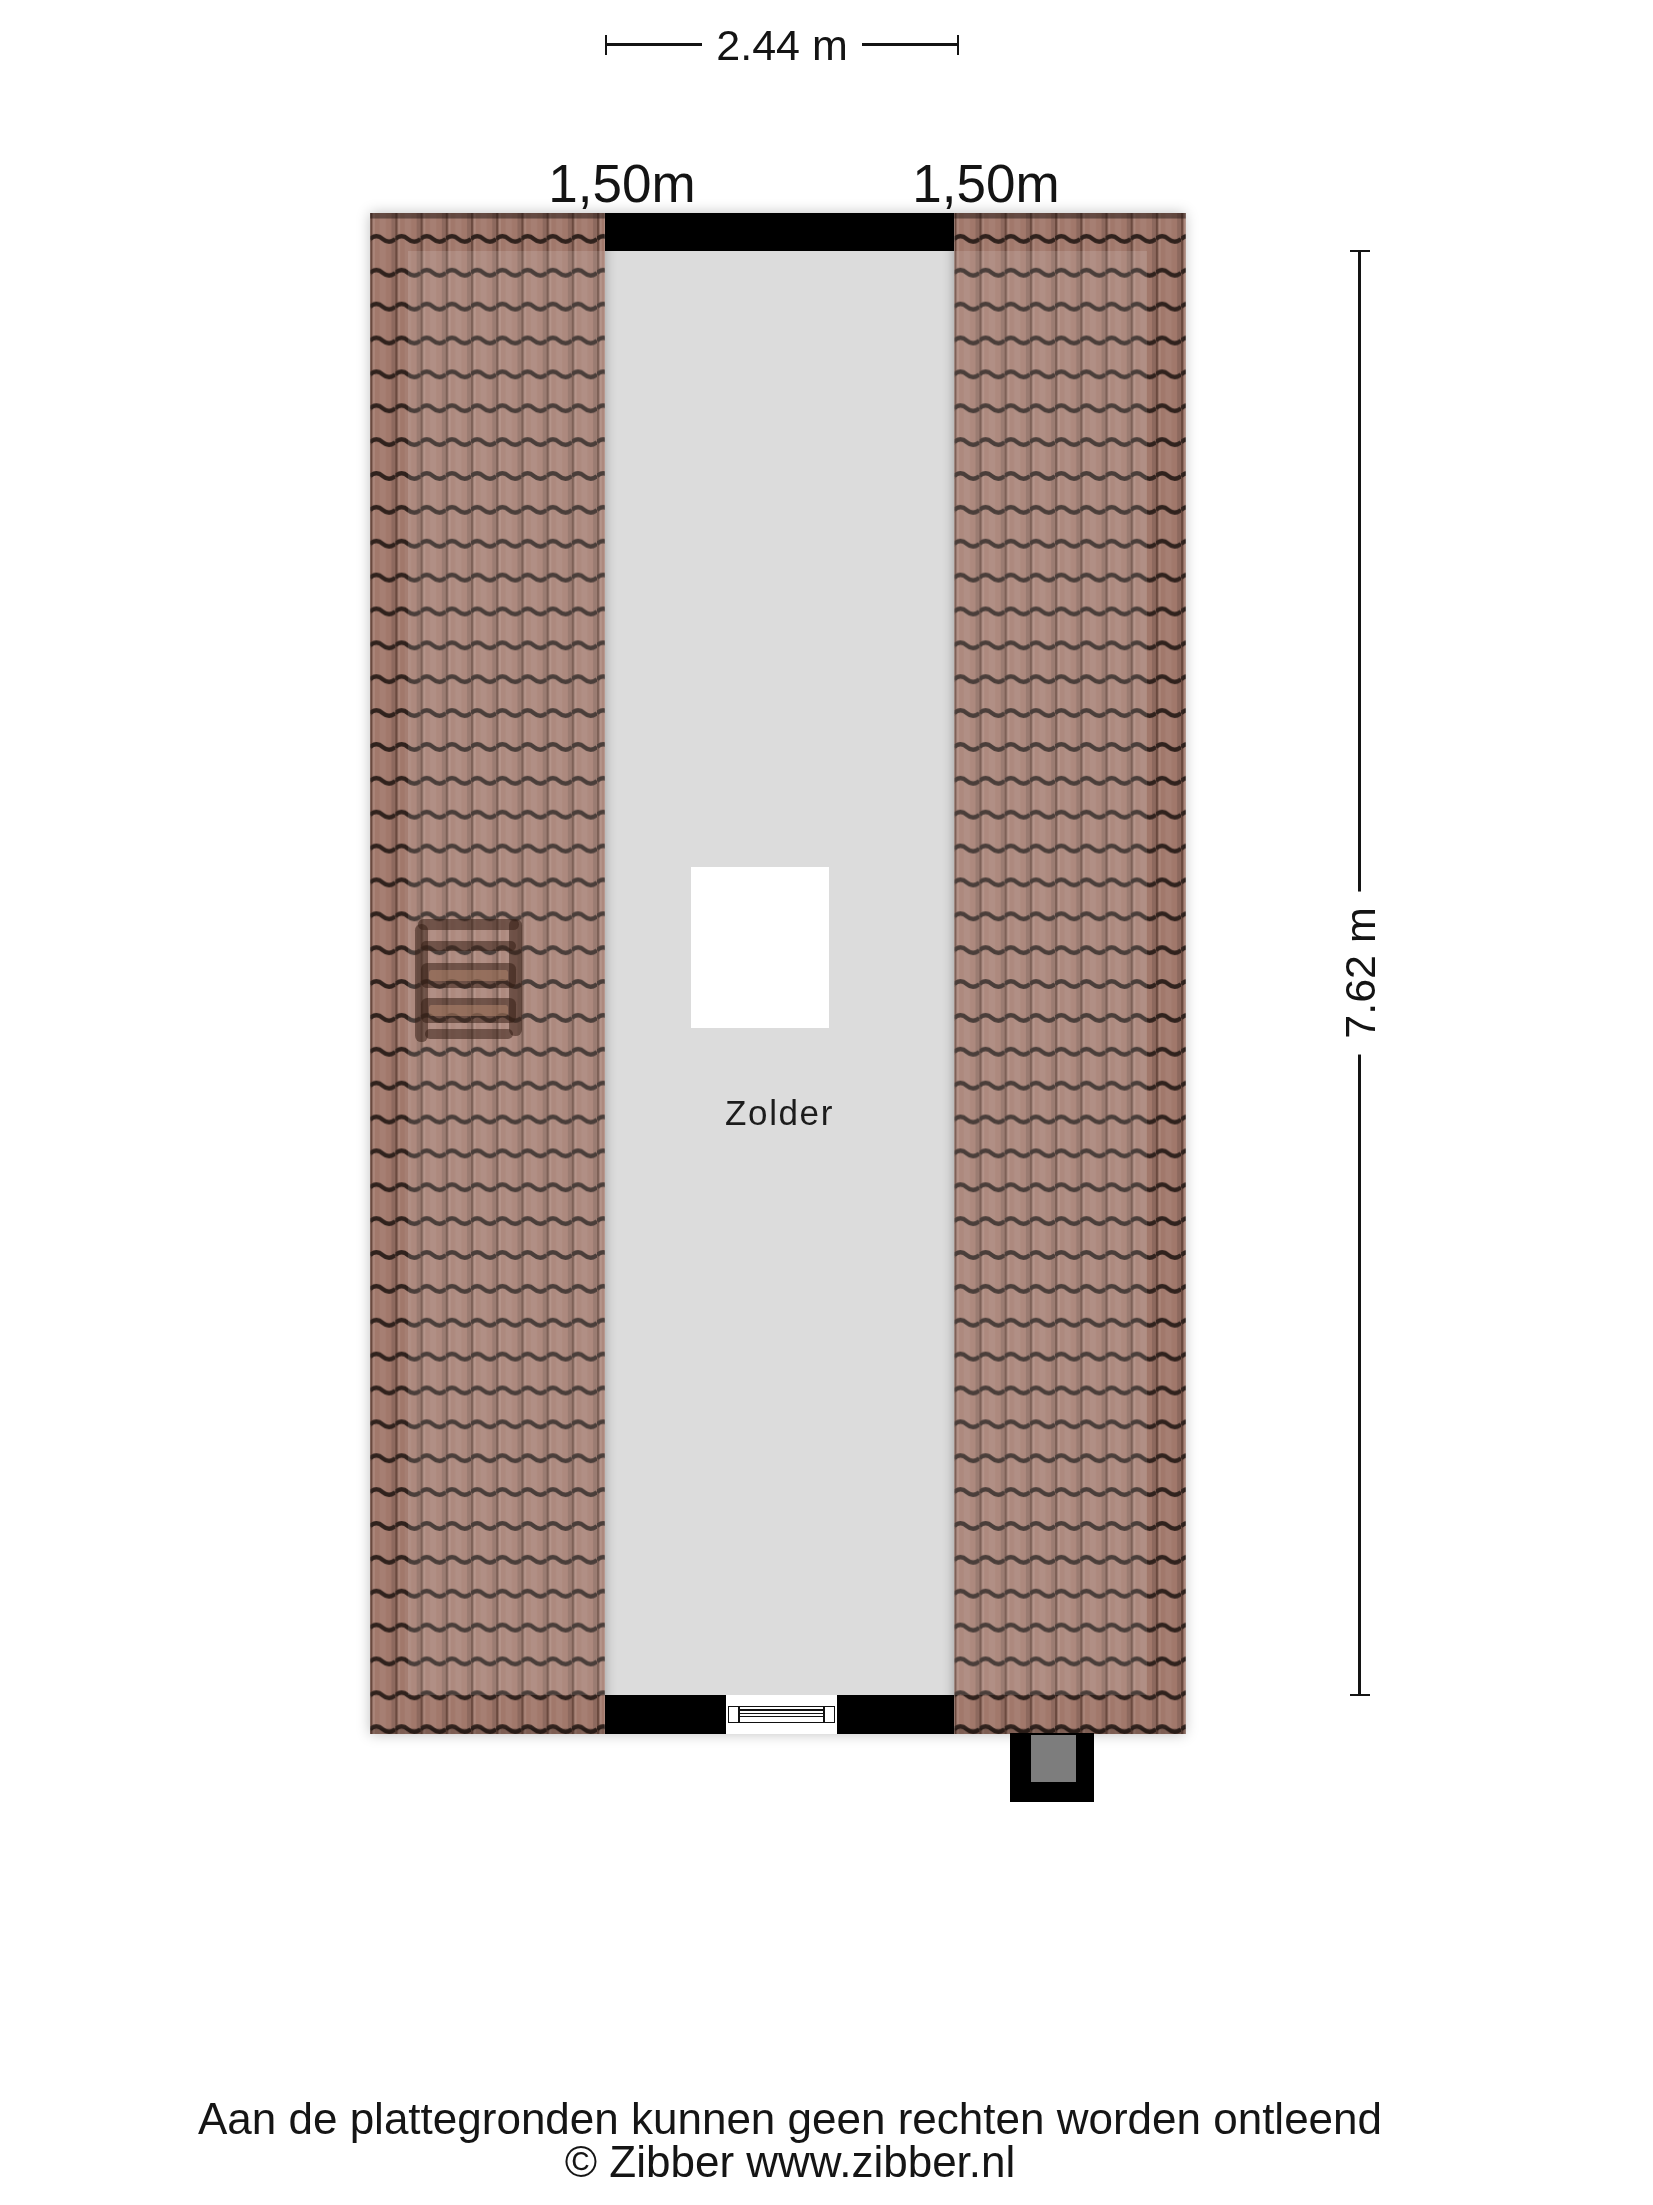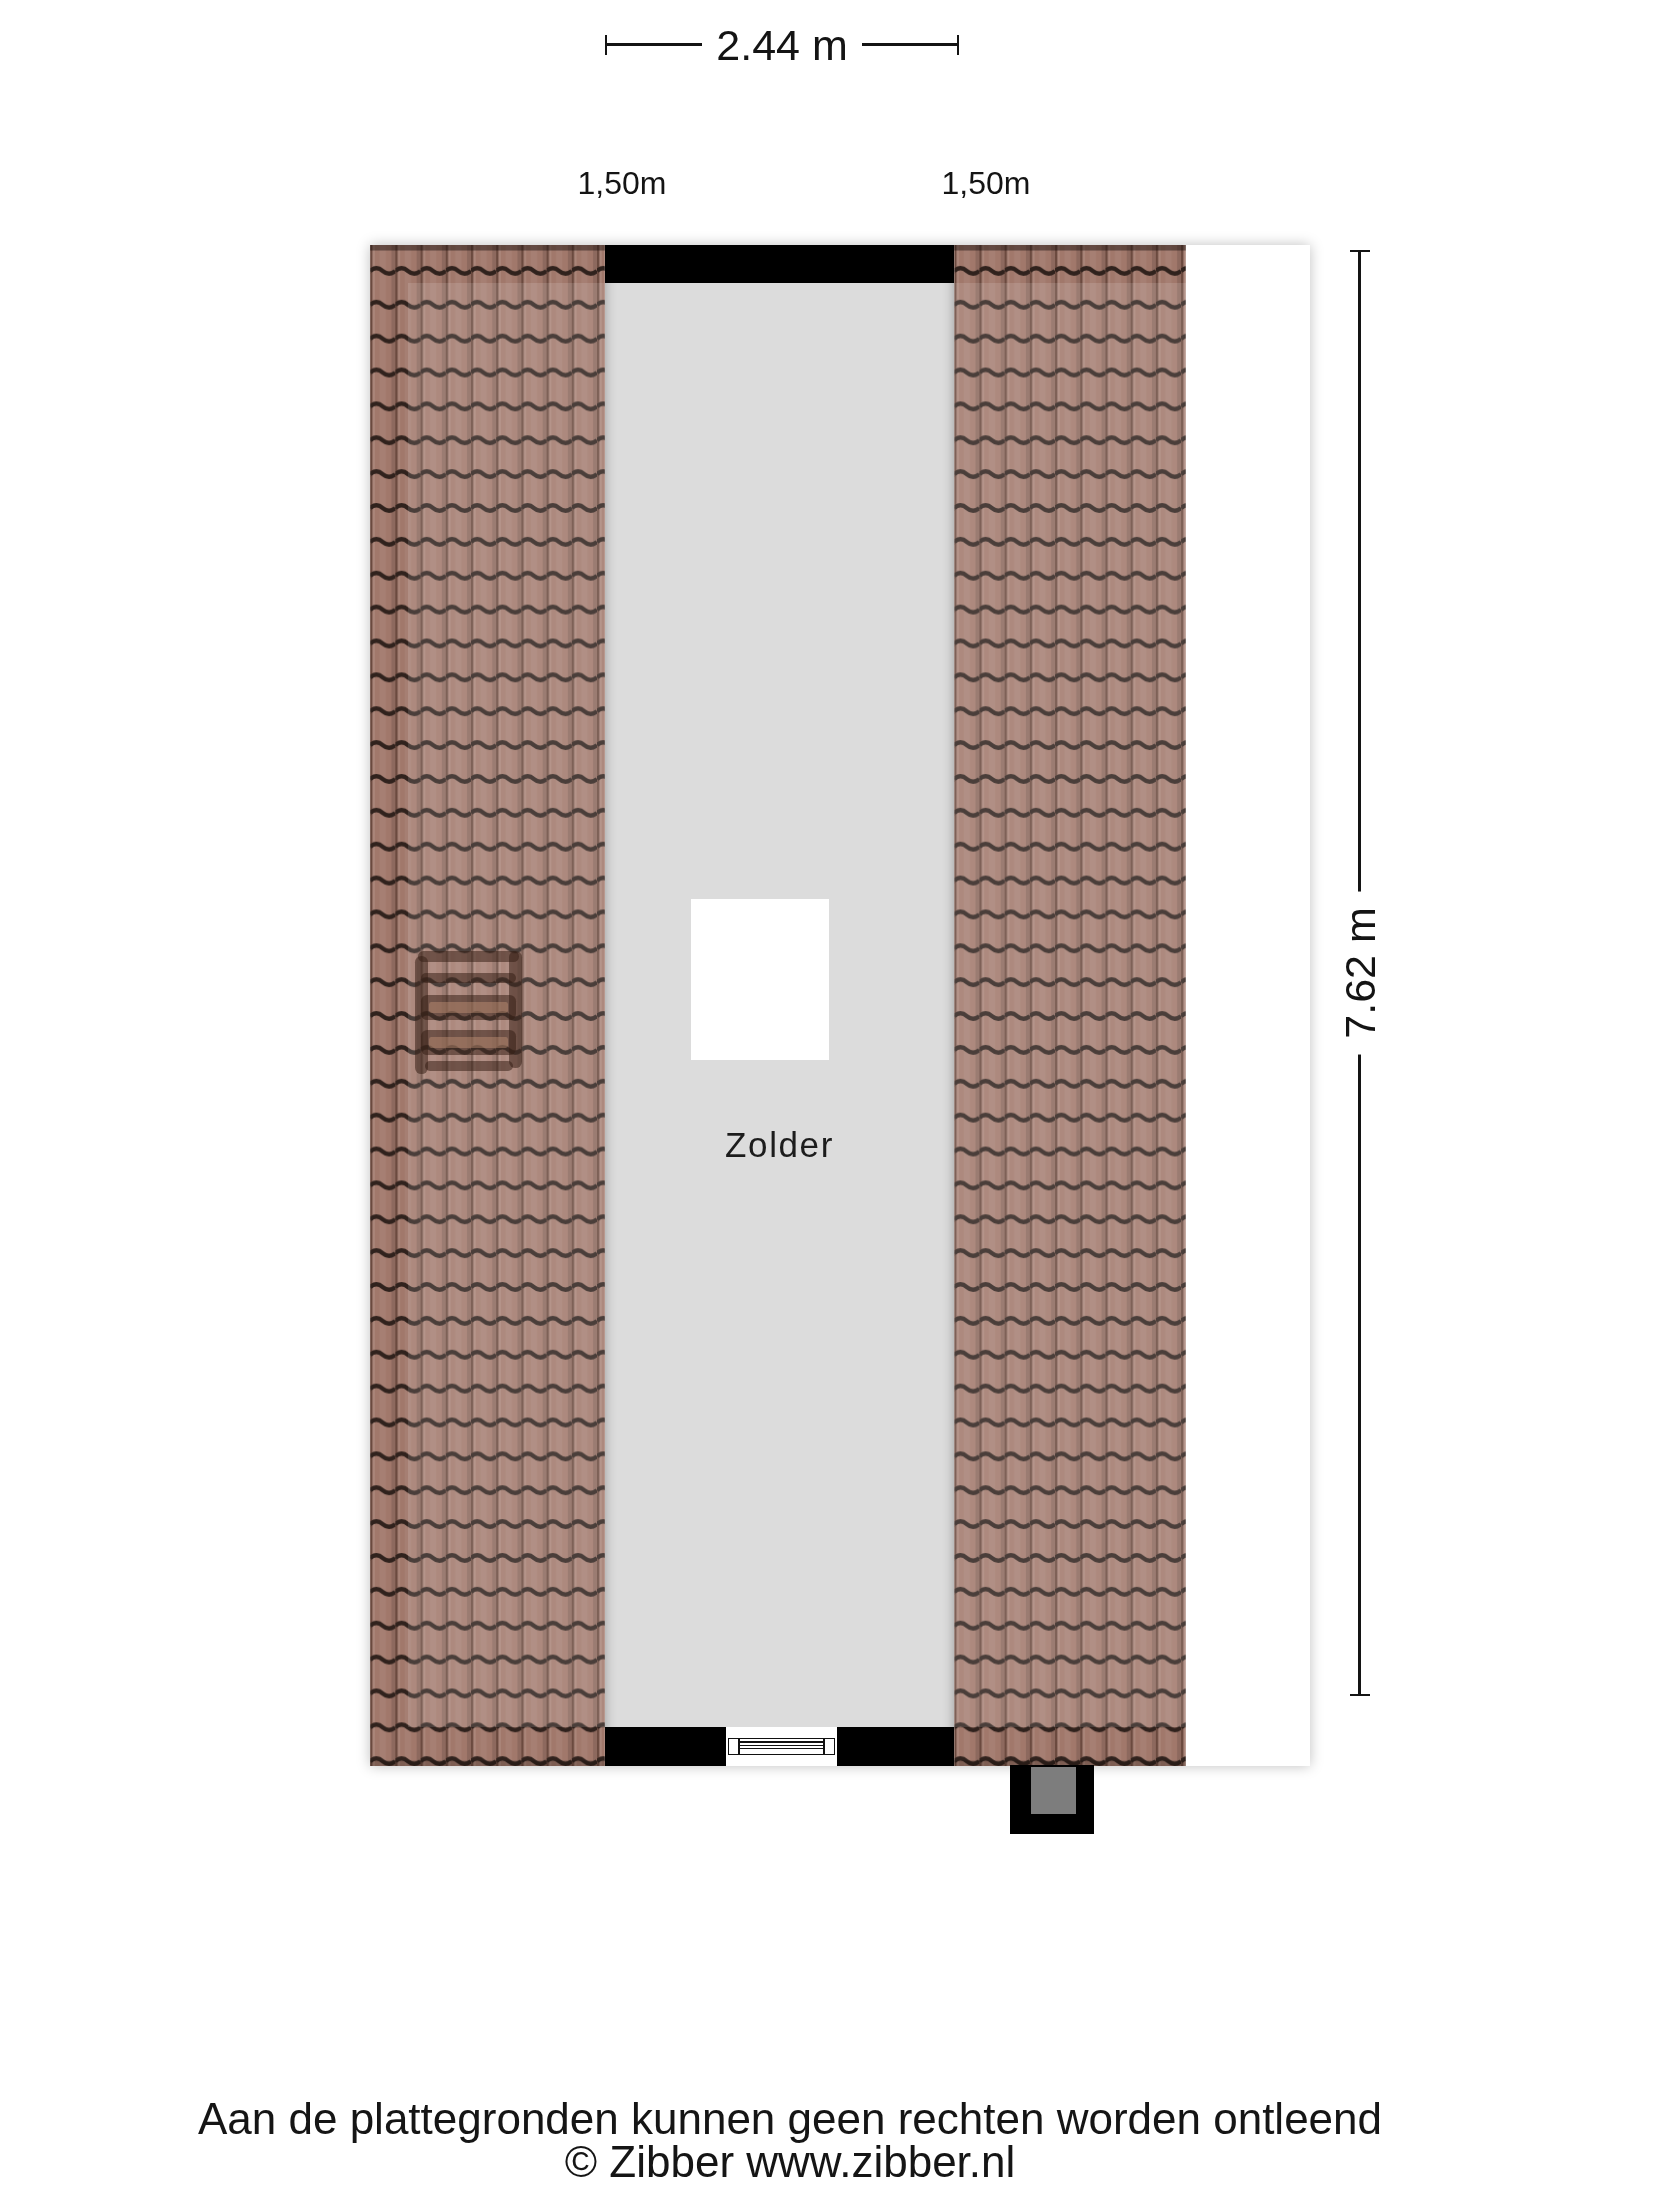"1,50m" .knee-label { font-size: 32px -> 53px }
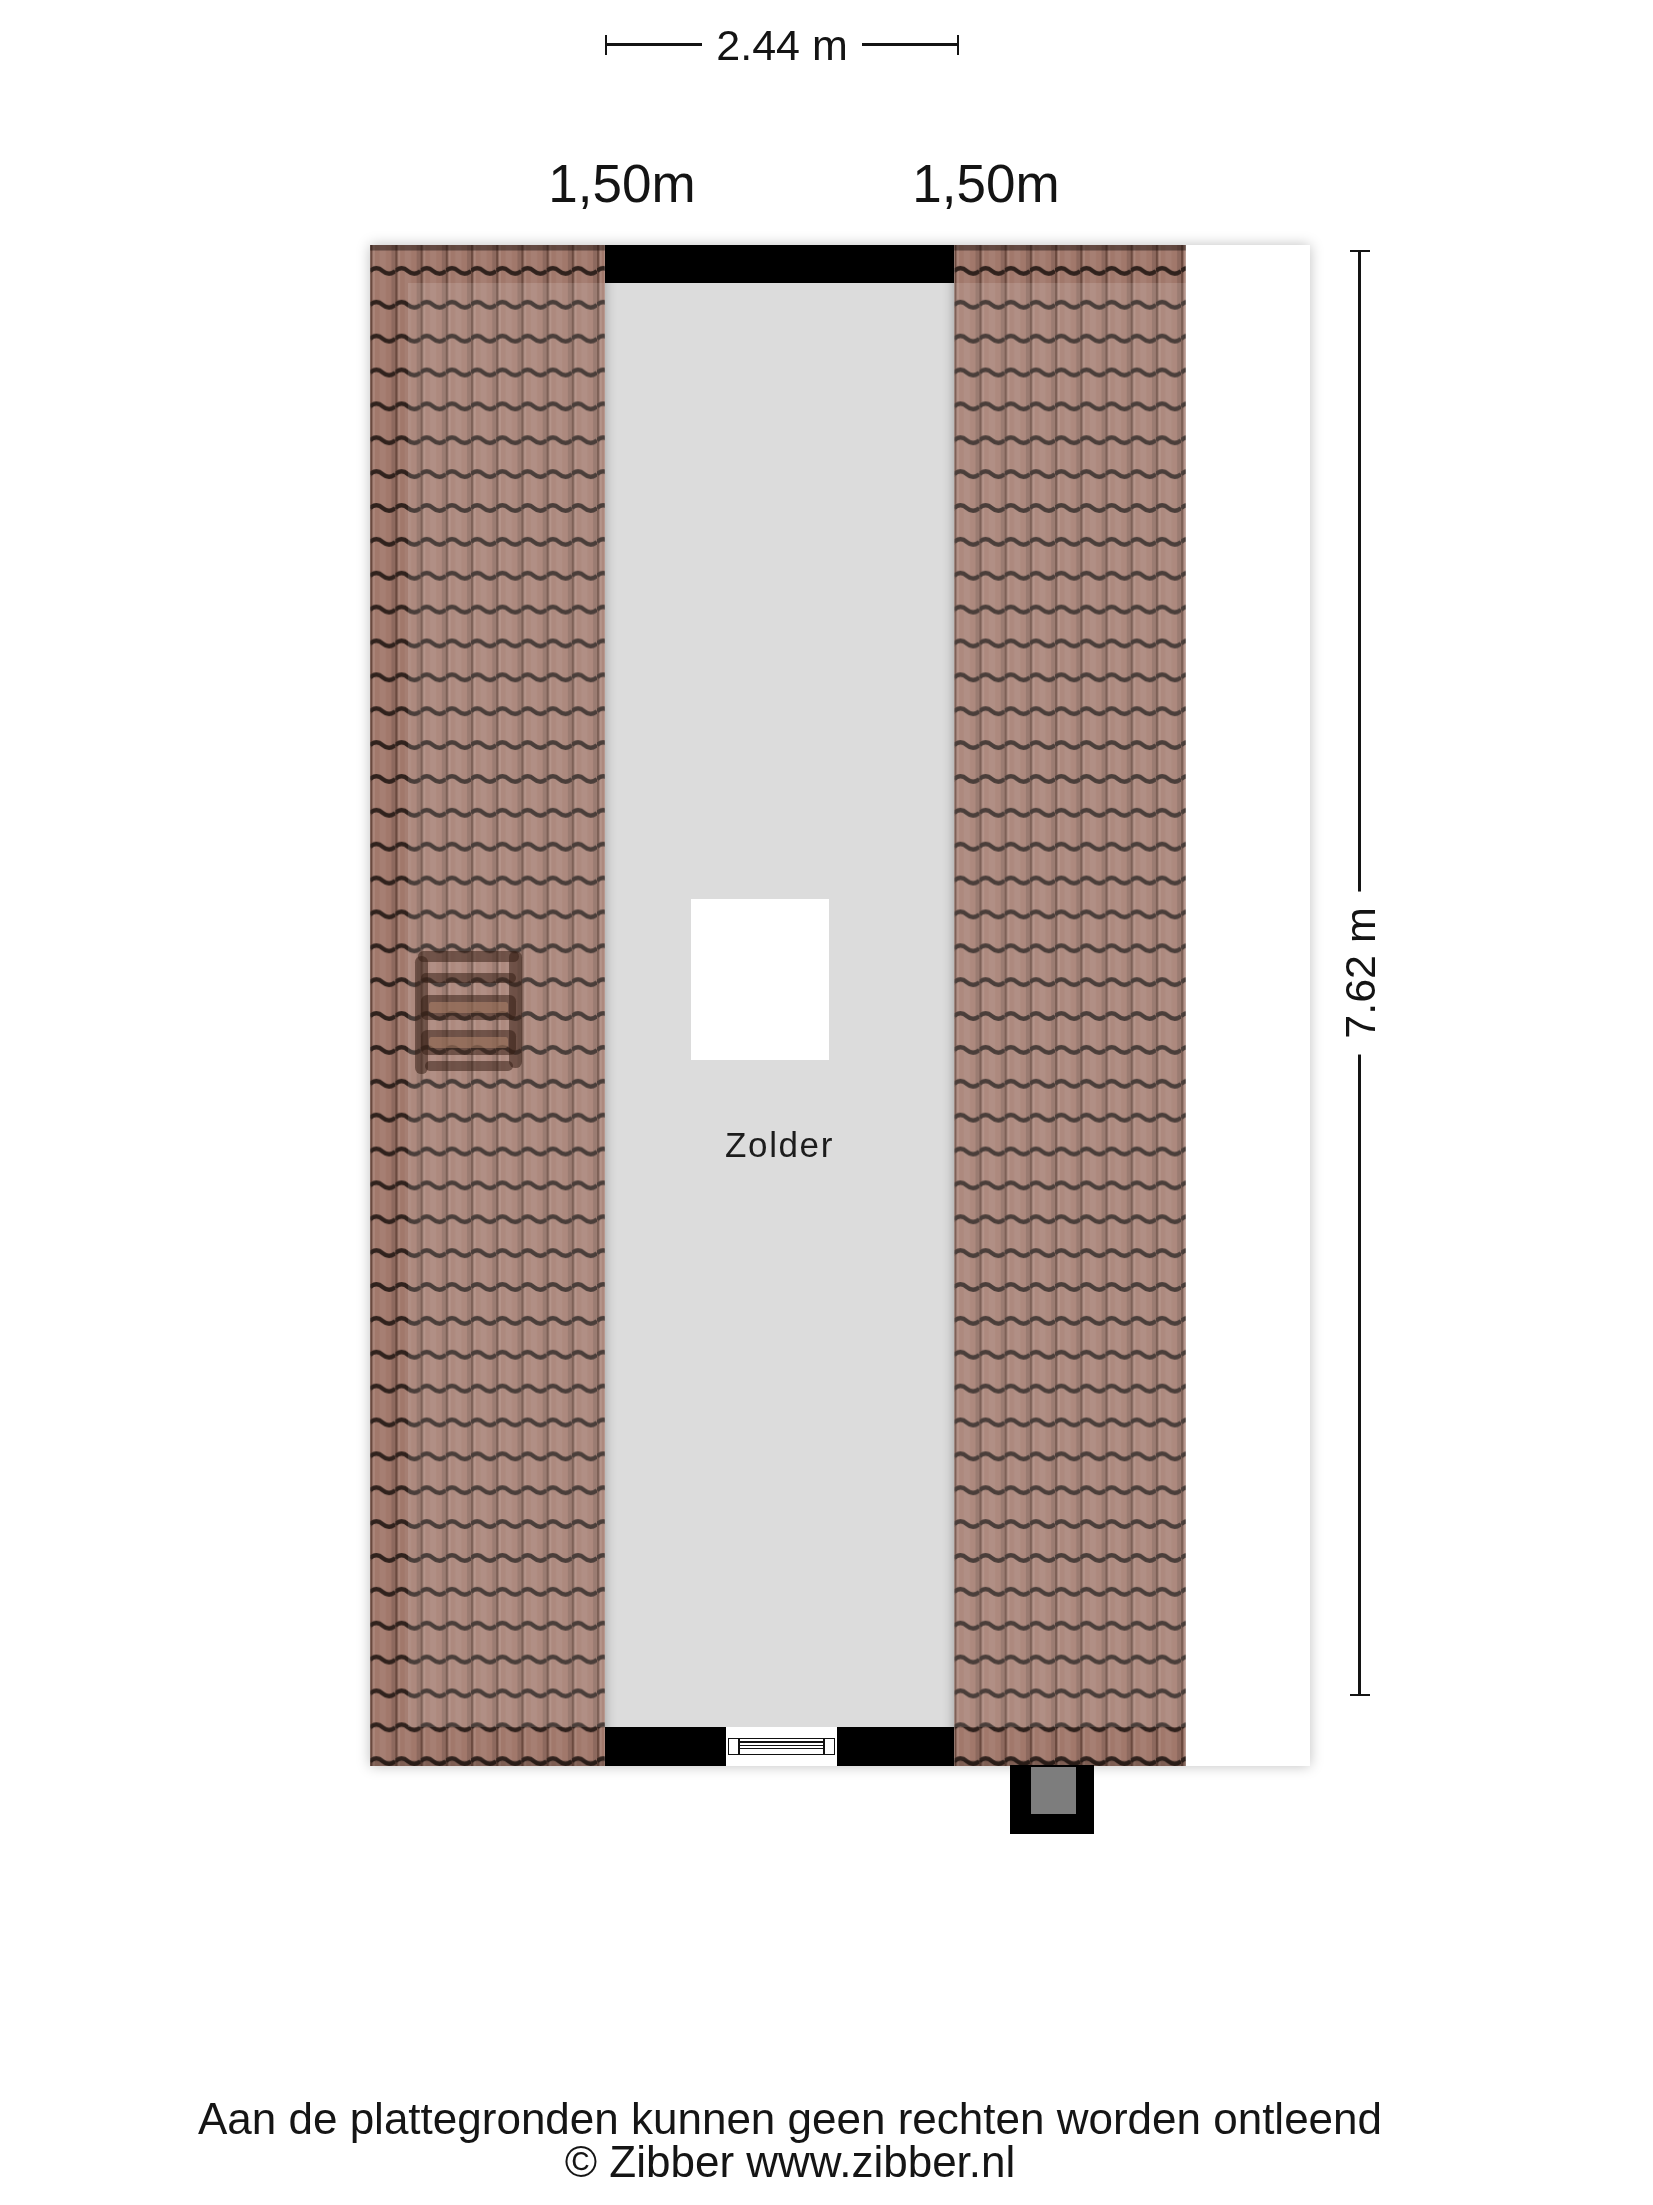"Zolder" .plan { margin-top: 32px -> none; width: 940px -> 815px }
